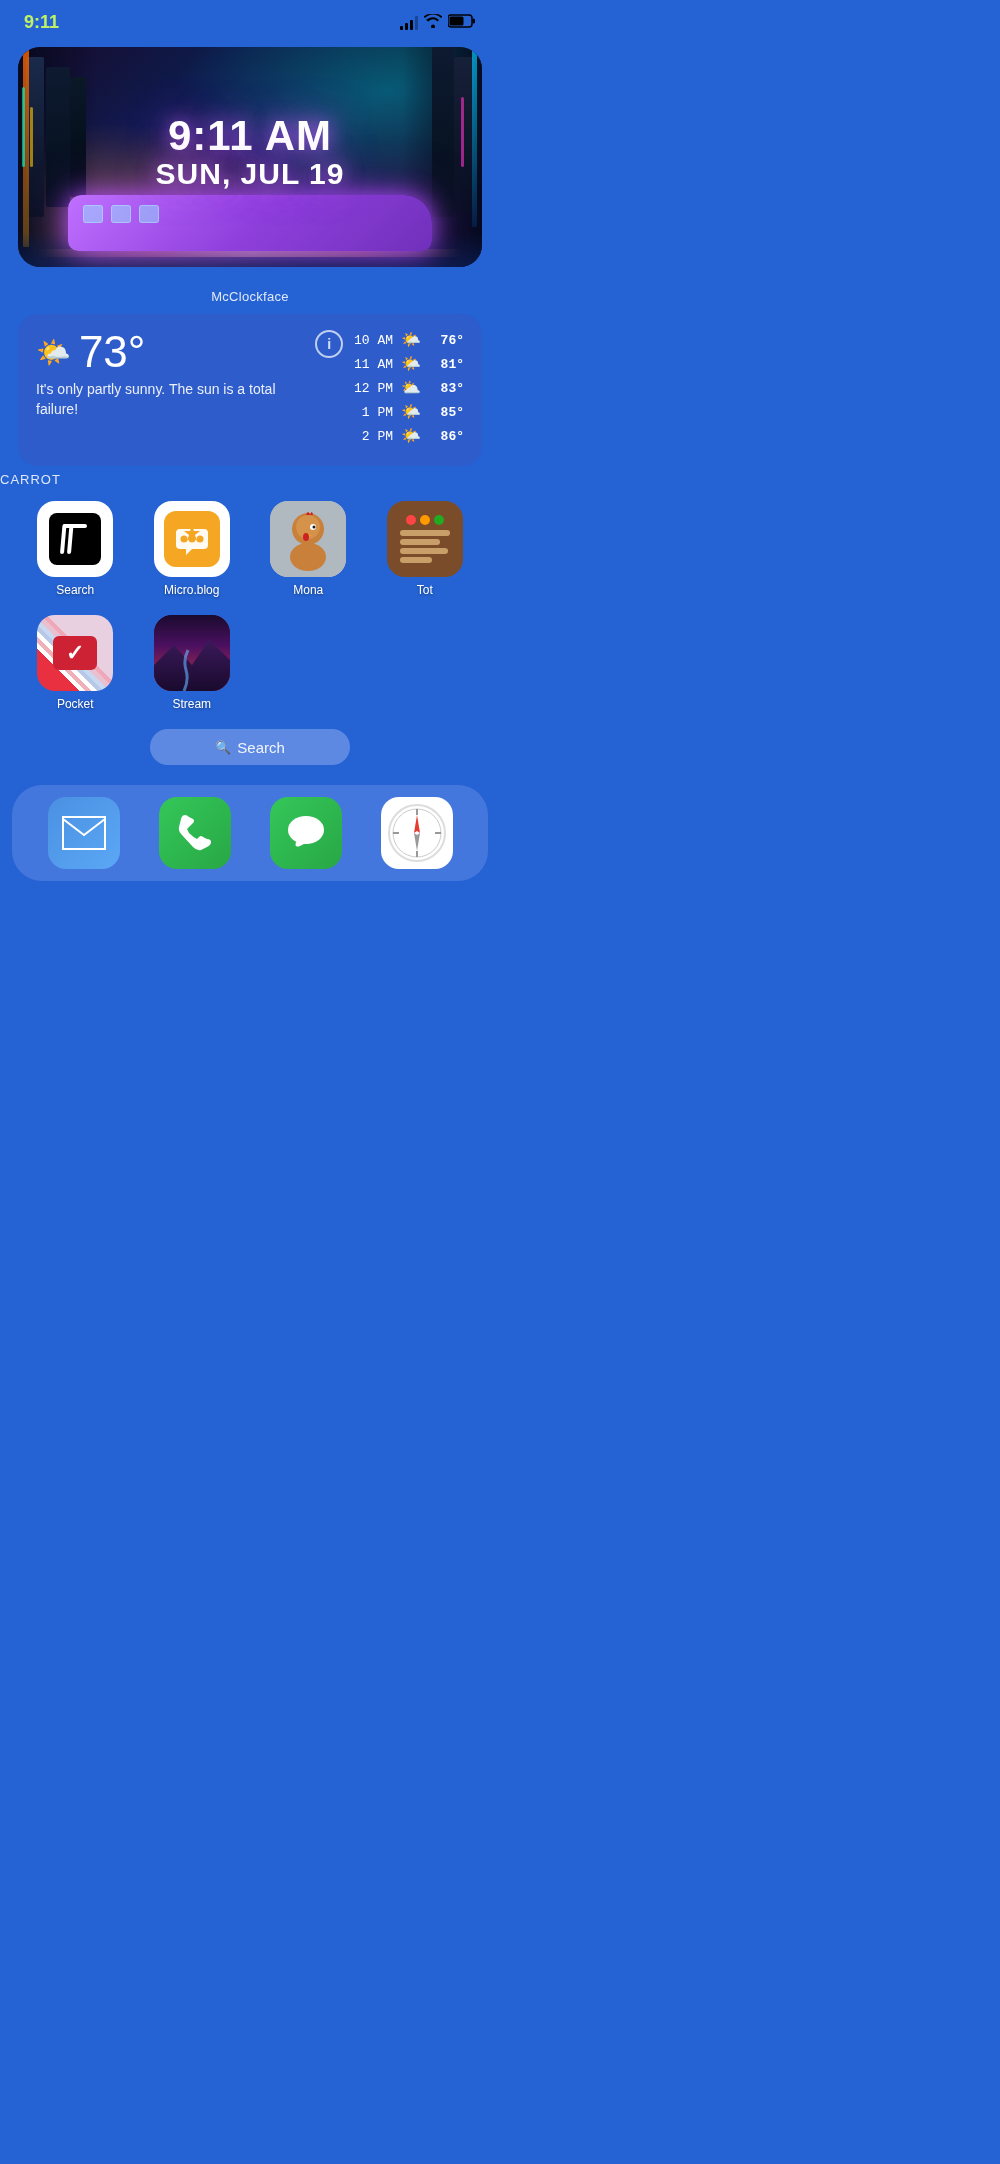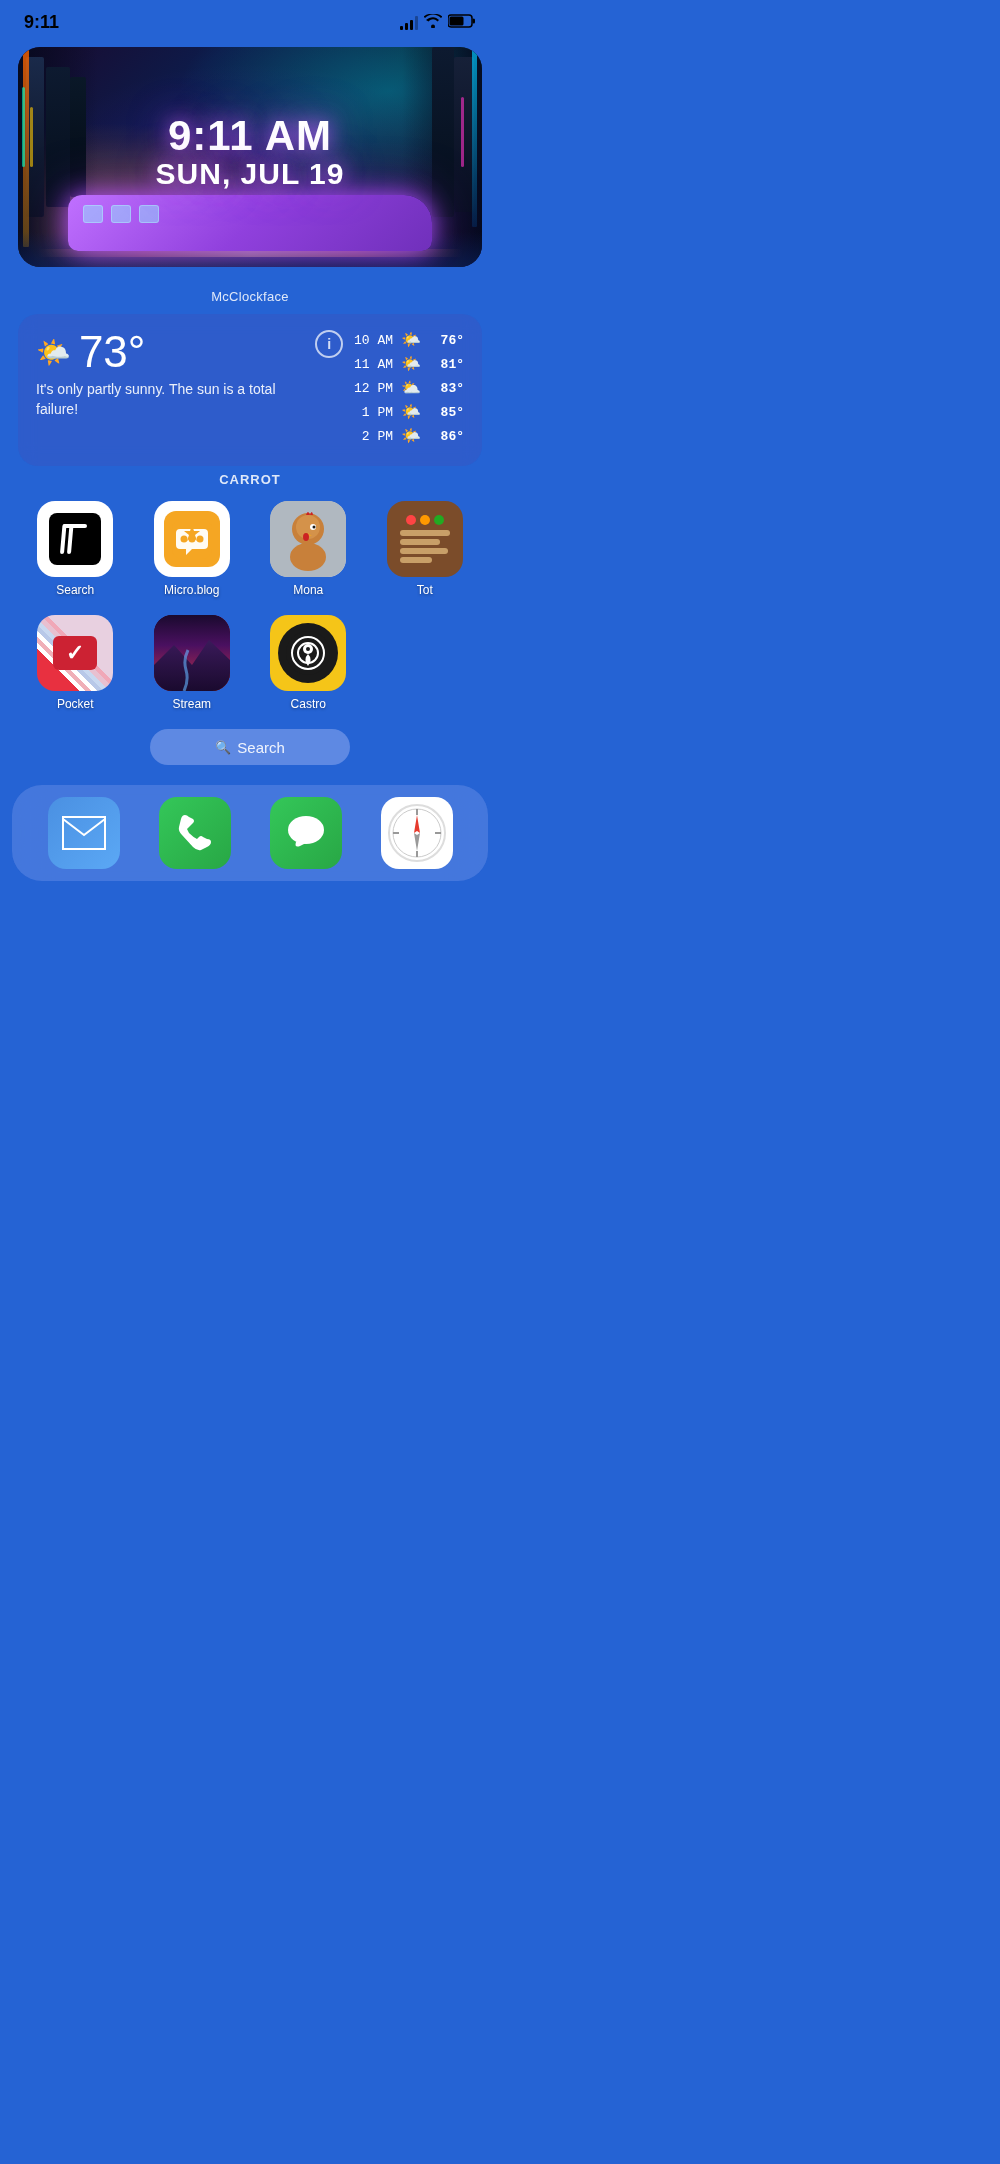"9:11" .status-time { color: #000000 -> #bef264 }
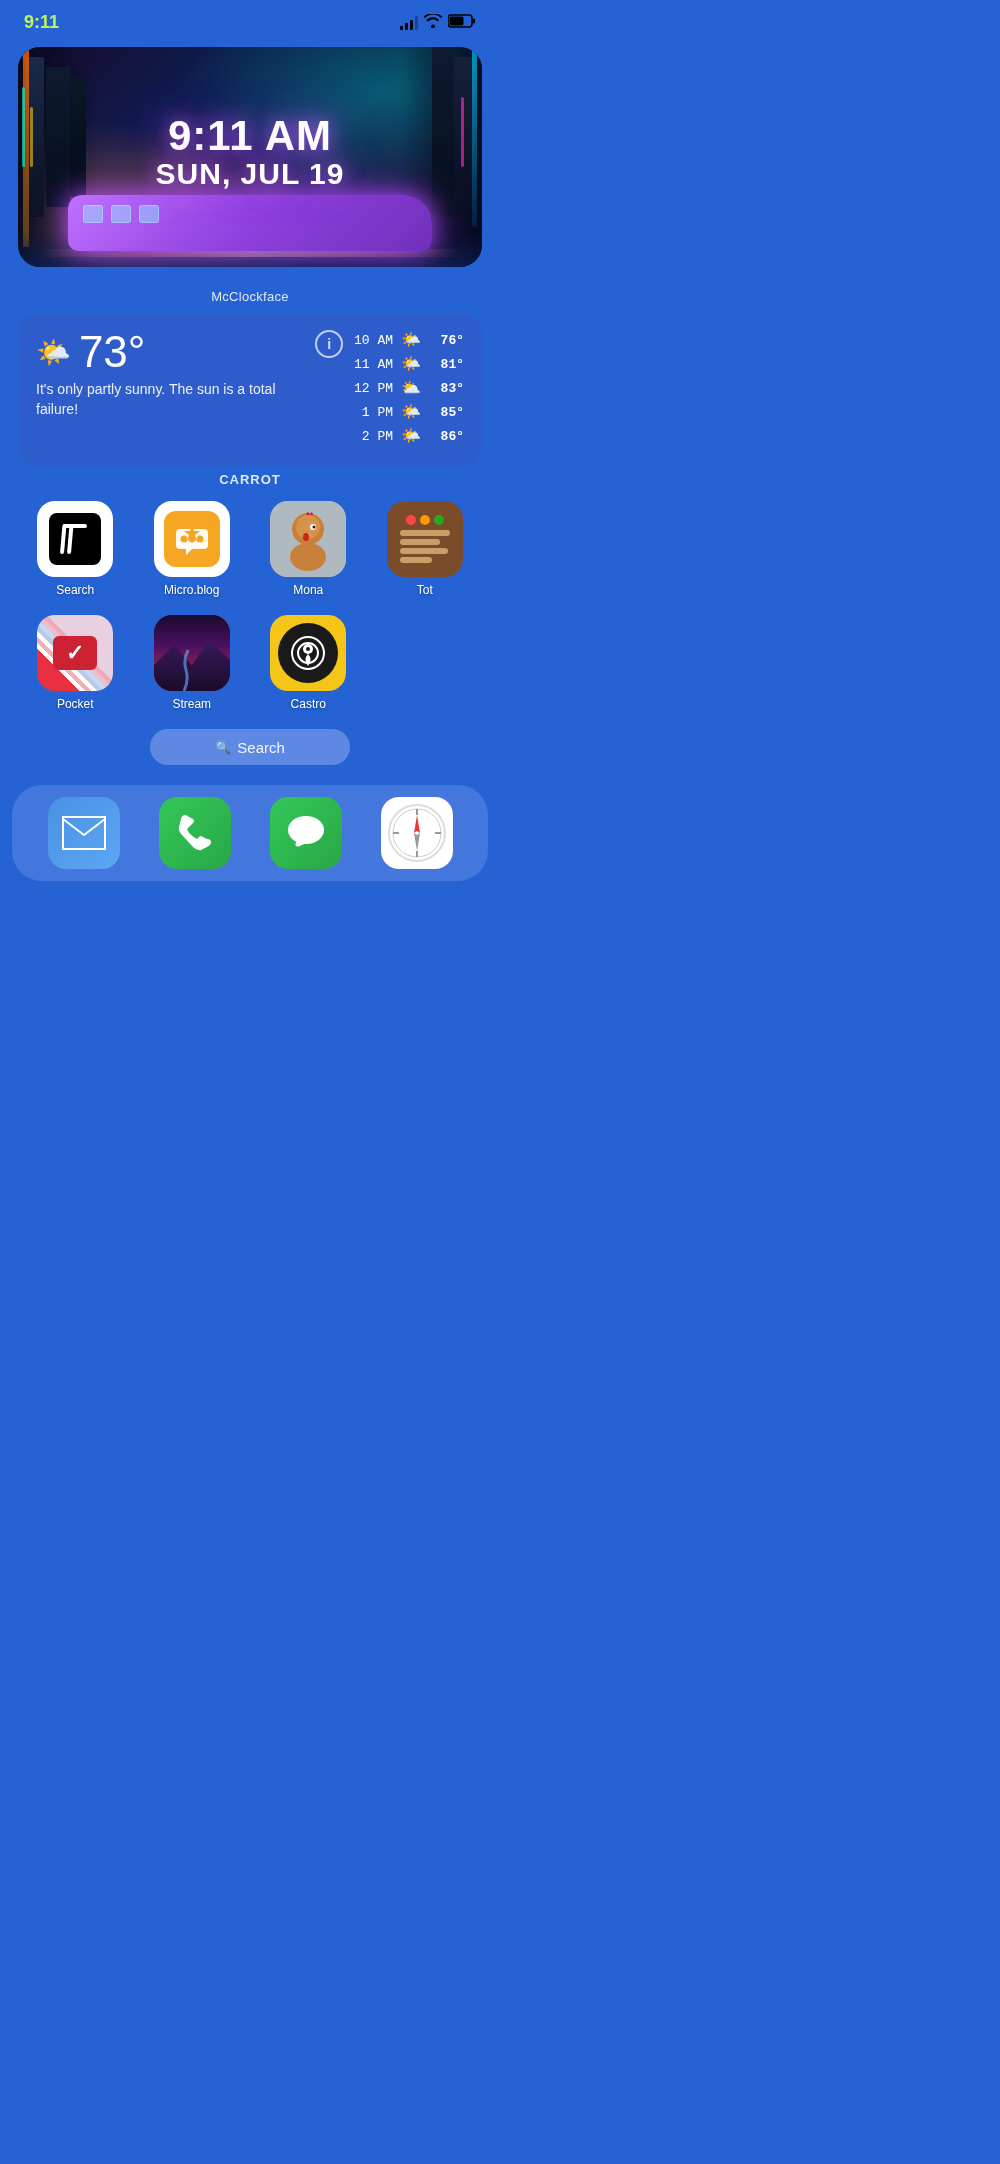"CARROT" .weather-source-label { font-weight: 700 -> 400; margin: 5px 10px 14px -> 5px 0 14px; text-align: center -> none }
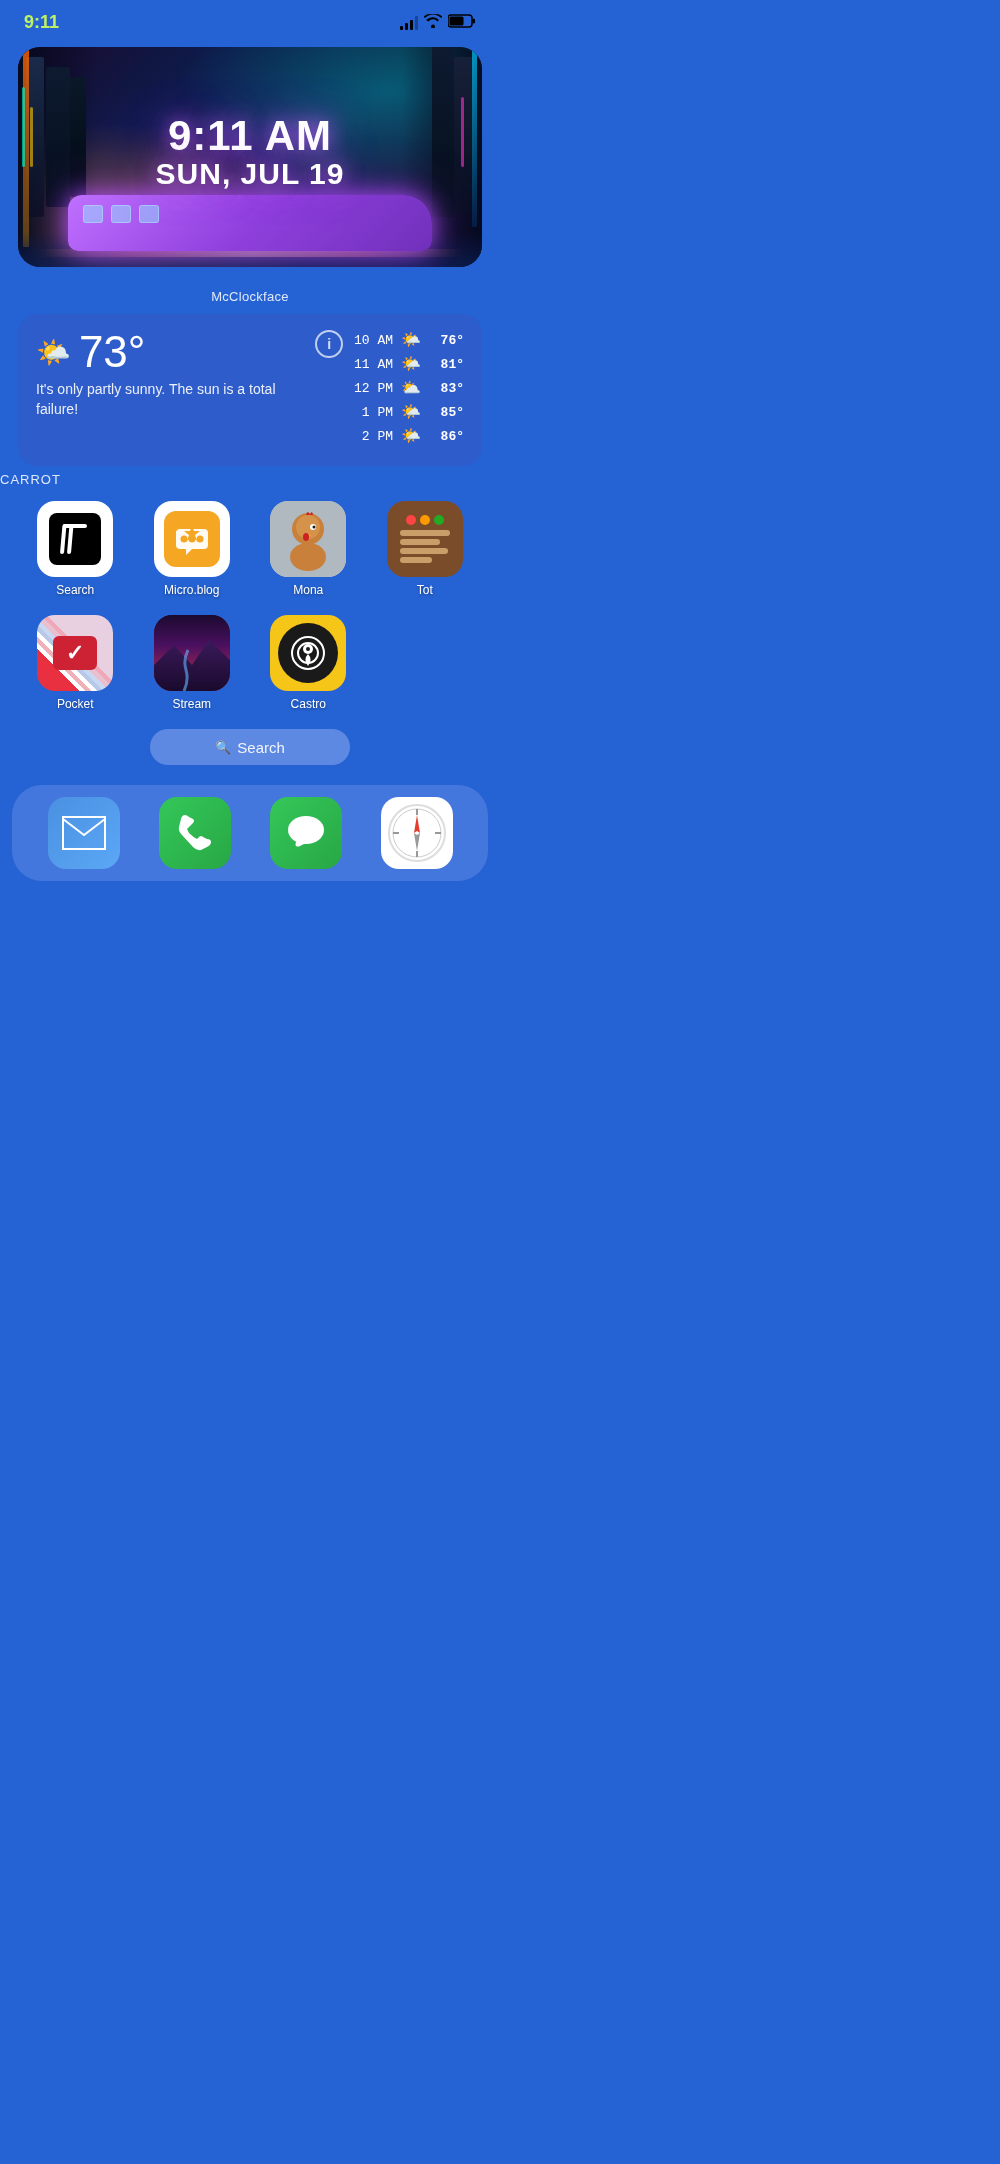"Castro" div.app-item { html: <div> <div> <div> <svg> <circle></circle> <circle></circle> <circle></circle> <circle></circle> <path></path> <circle></circle> </svg> </div> </div> <span>Castro</span> </div> -> none }
